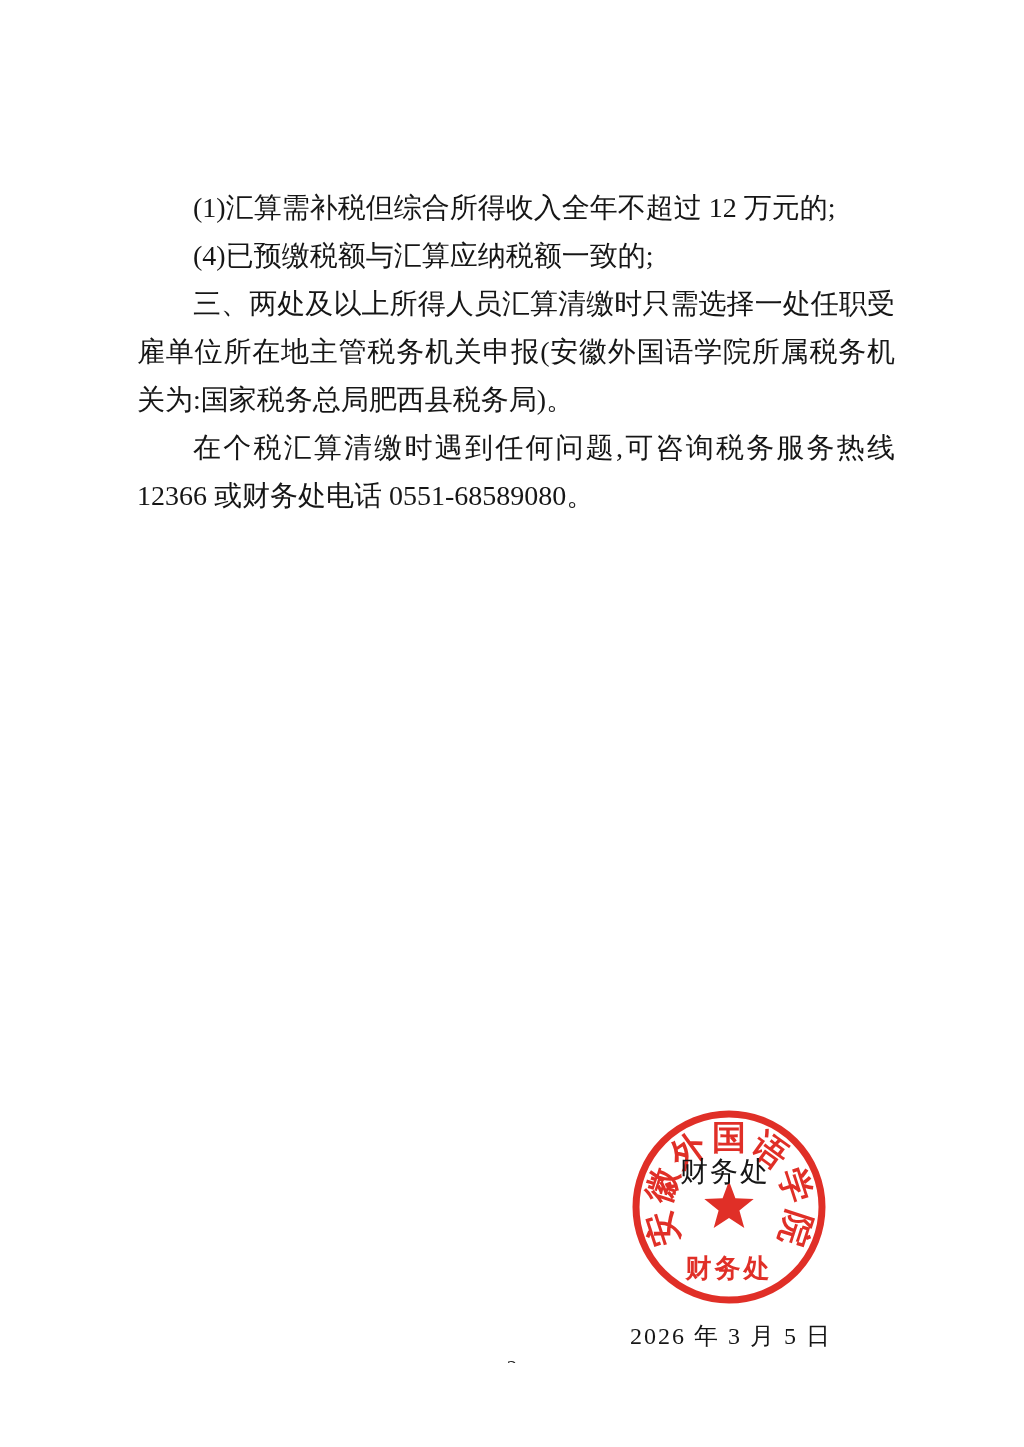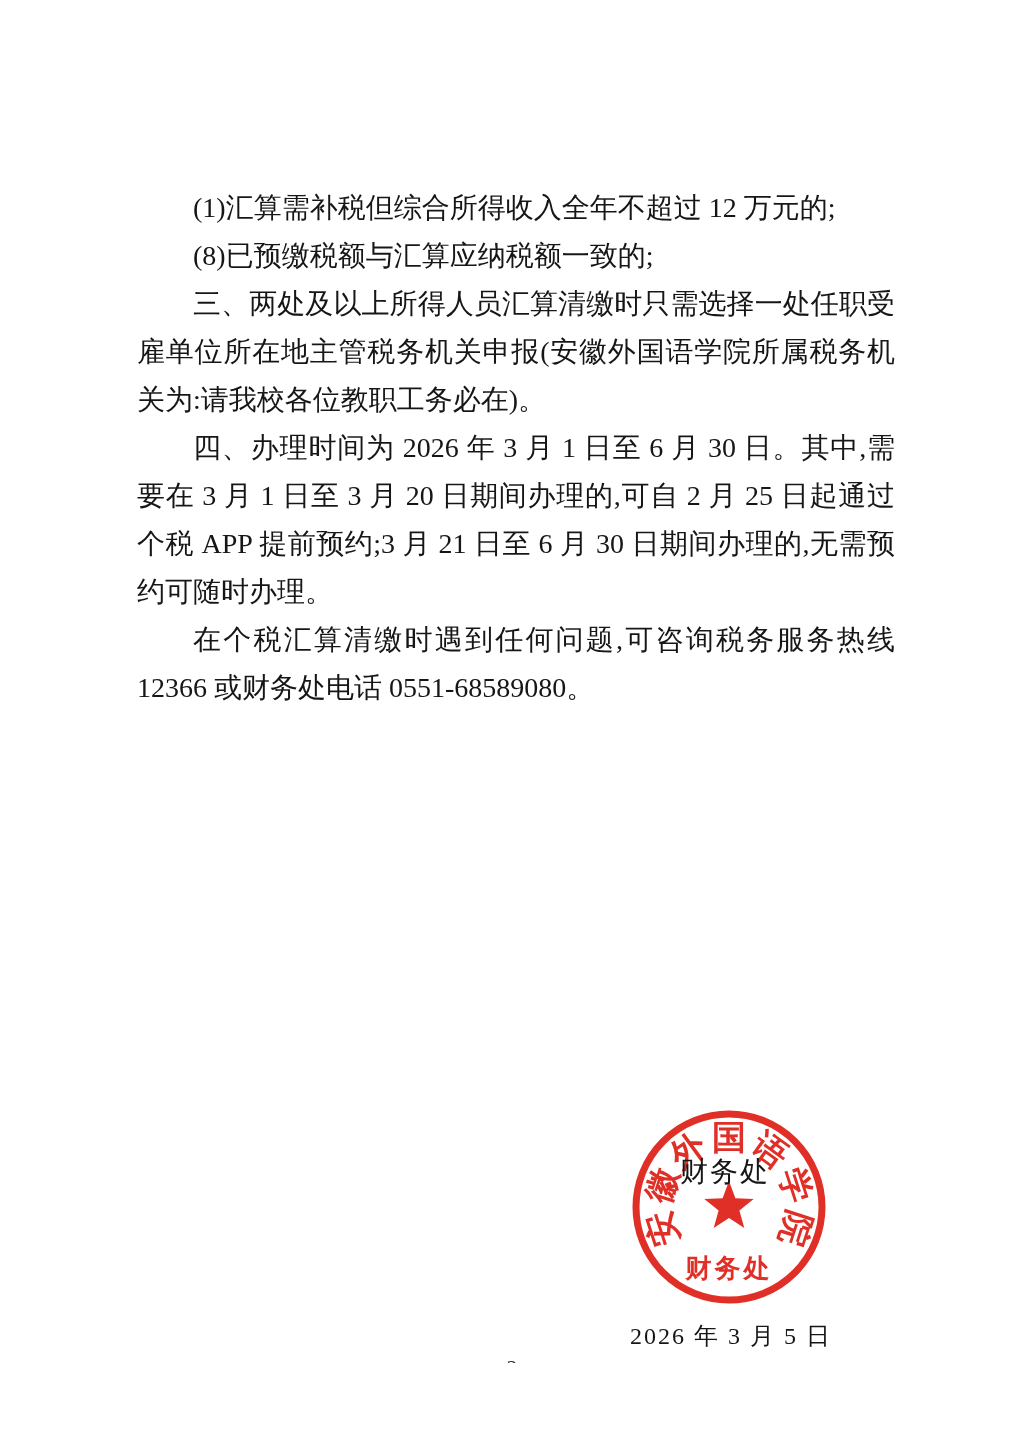"(8)已预缴税额与汇算应纳税额一致的;" p.para { text: 8 -> 4 }
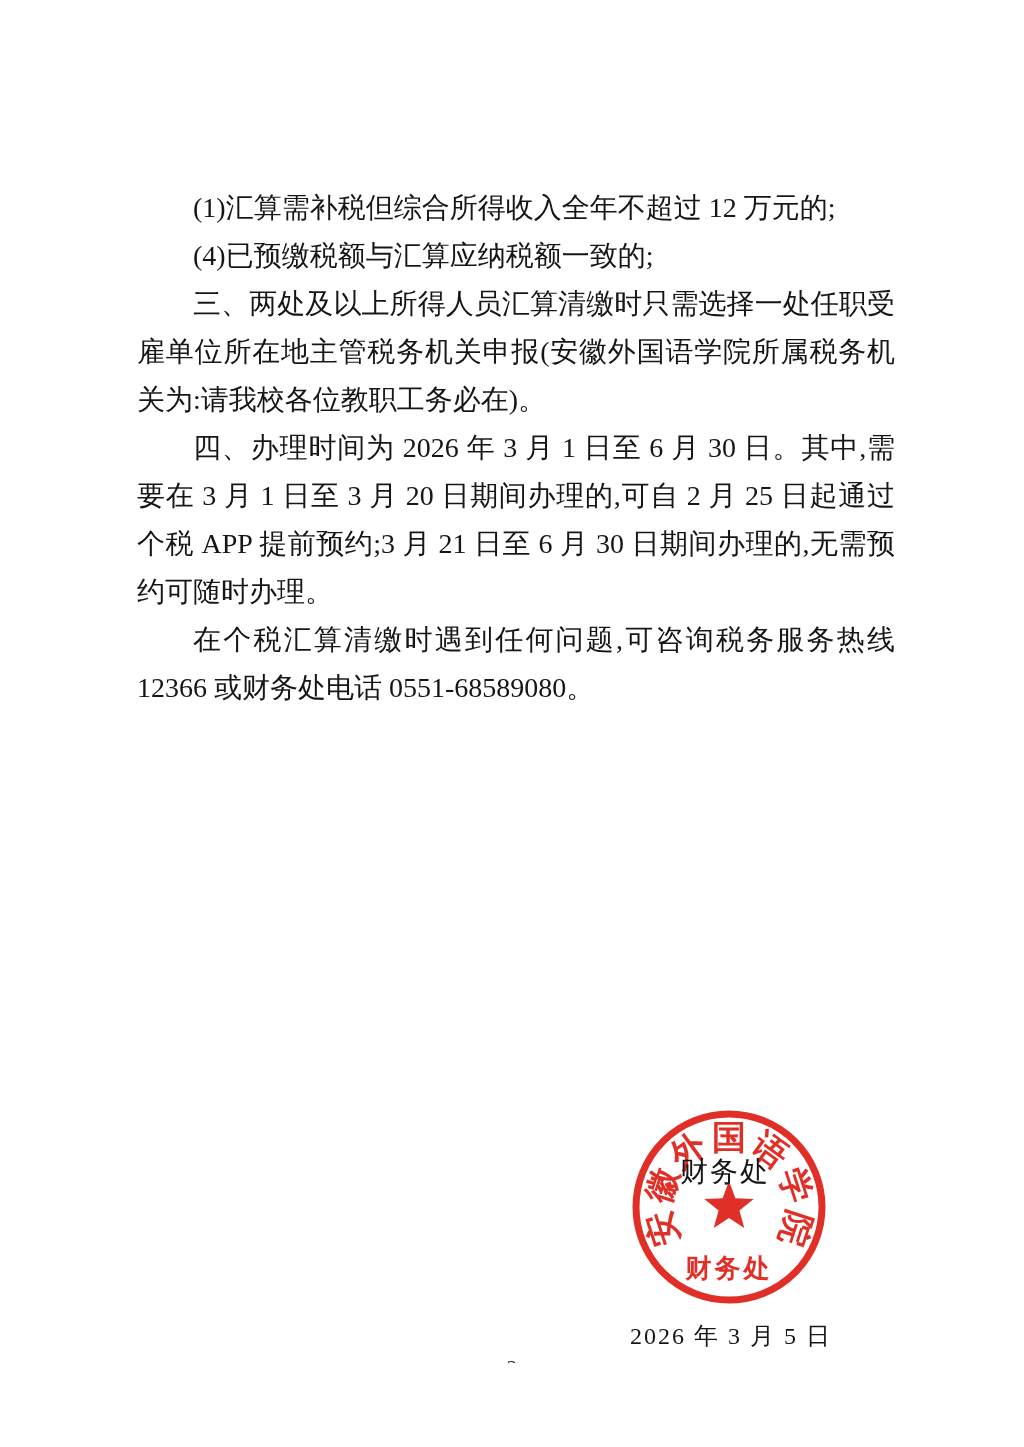"三、两处及以上所得人员汇算清缴时只需选择一处任职受雇单位所在地主管税务机关申报(" p.para { text: :请我校各位教职工务必在 -> :国家税务总局肥西县税务局 }
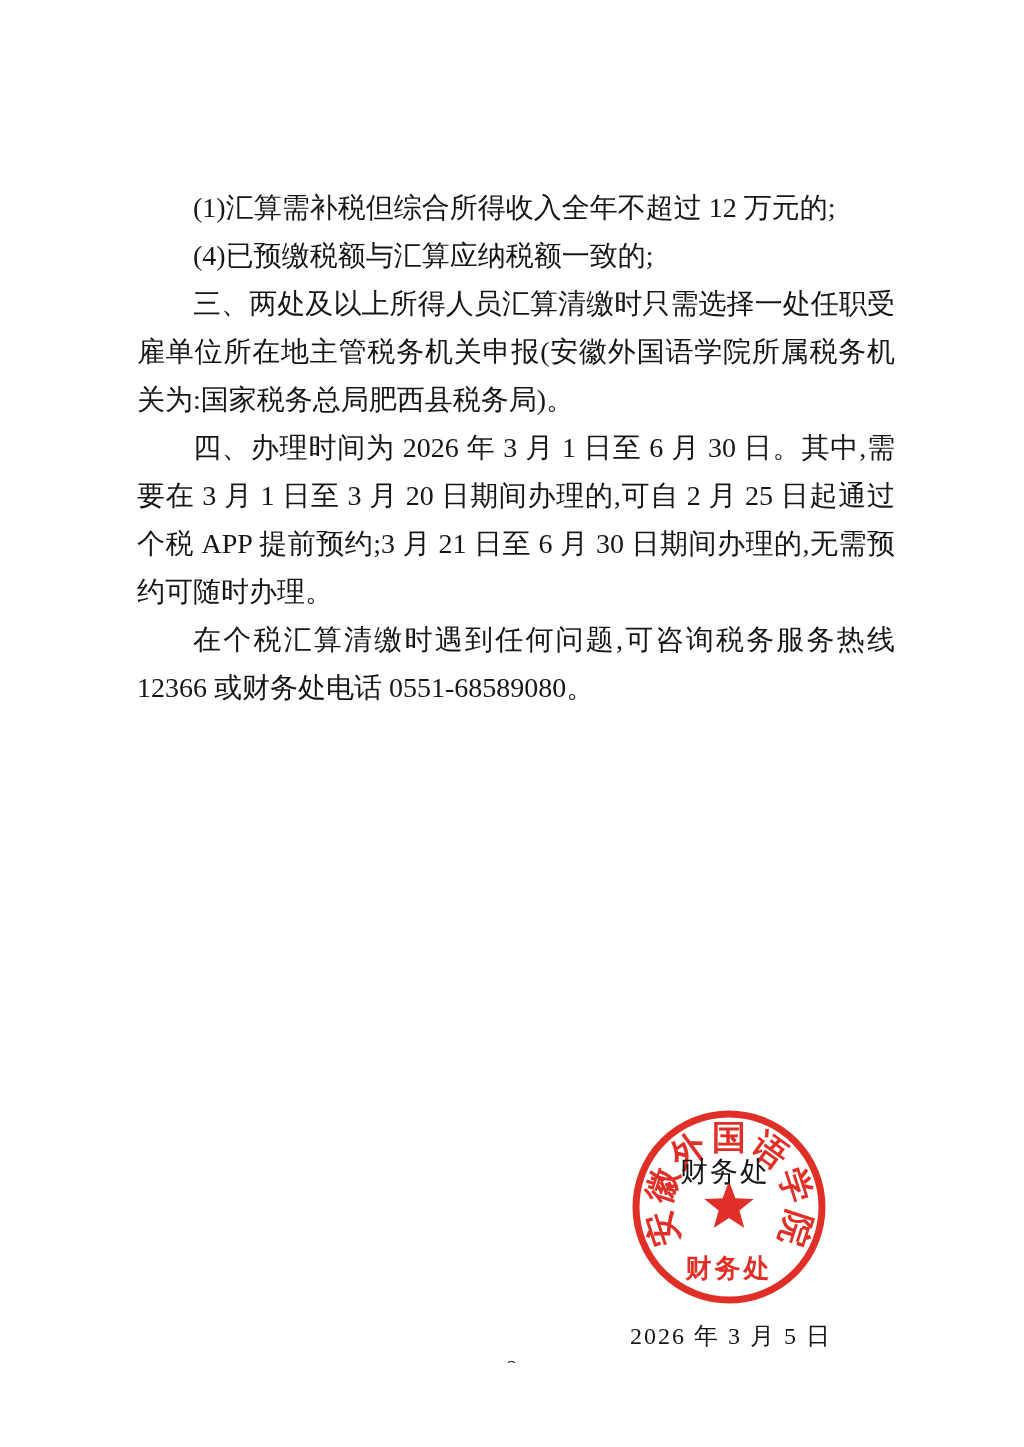"四、办理时间为 2026 年 3 月" p.para { html: <p>四、办理时间为 2026 年 3 月 1 日至 6 月 30 日。其中,需要在 3 月 1 日至 3 月 20 日期间办理的,可自 2 月 25 日起通过个税 APP 提前预约;3 月 21 日至 6 月 30 日期间办理的,无需预约可随时办理。</p> -> none }
